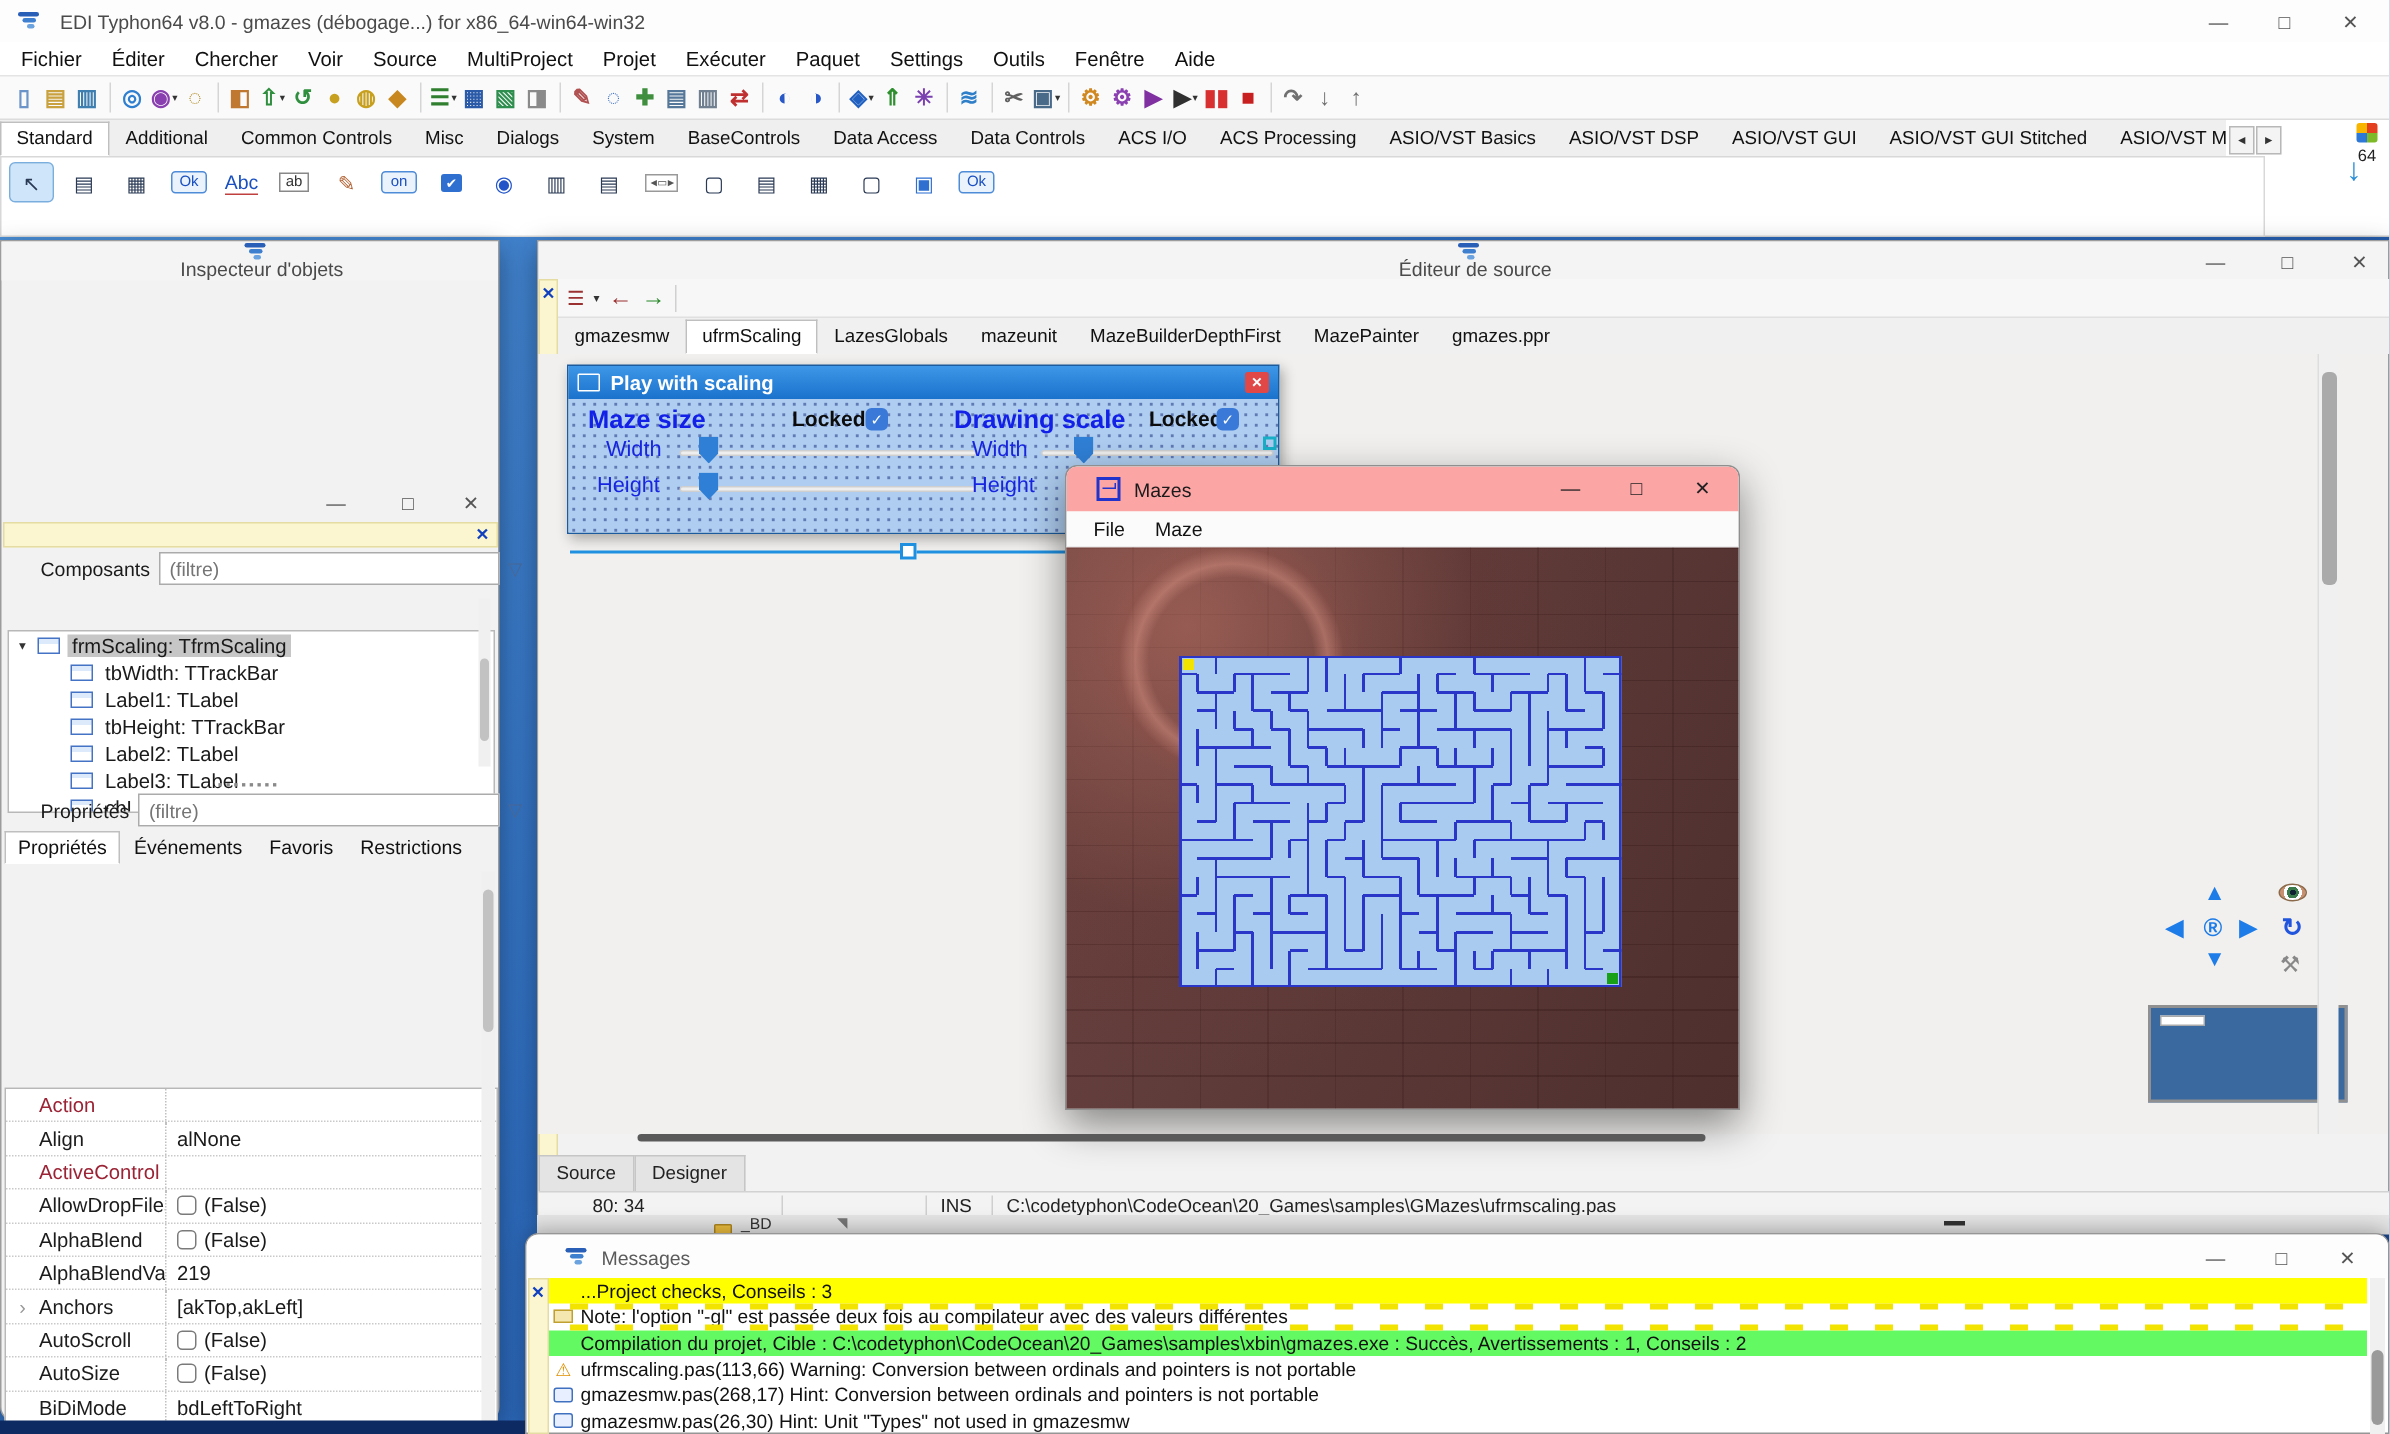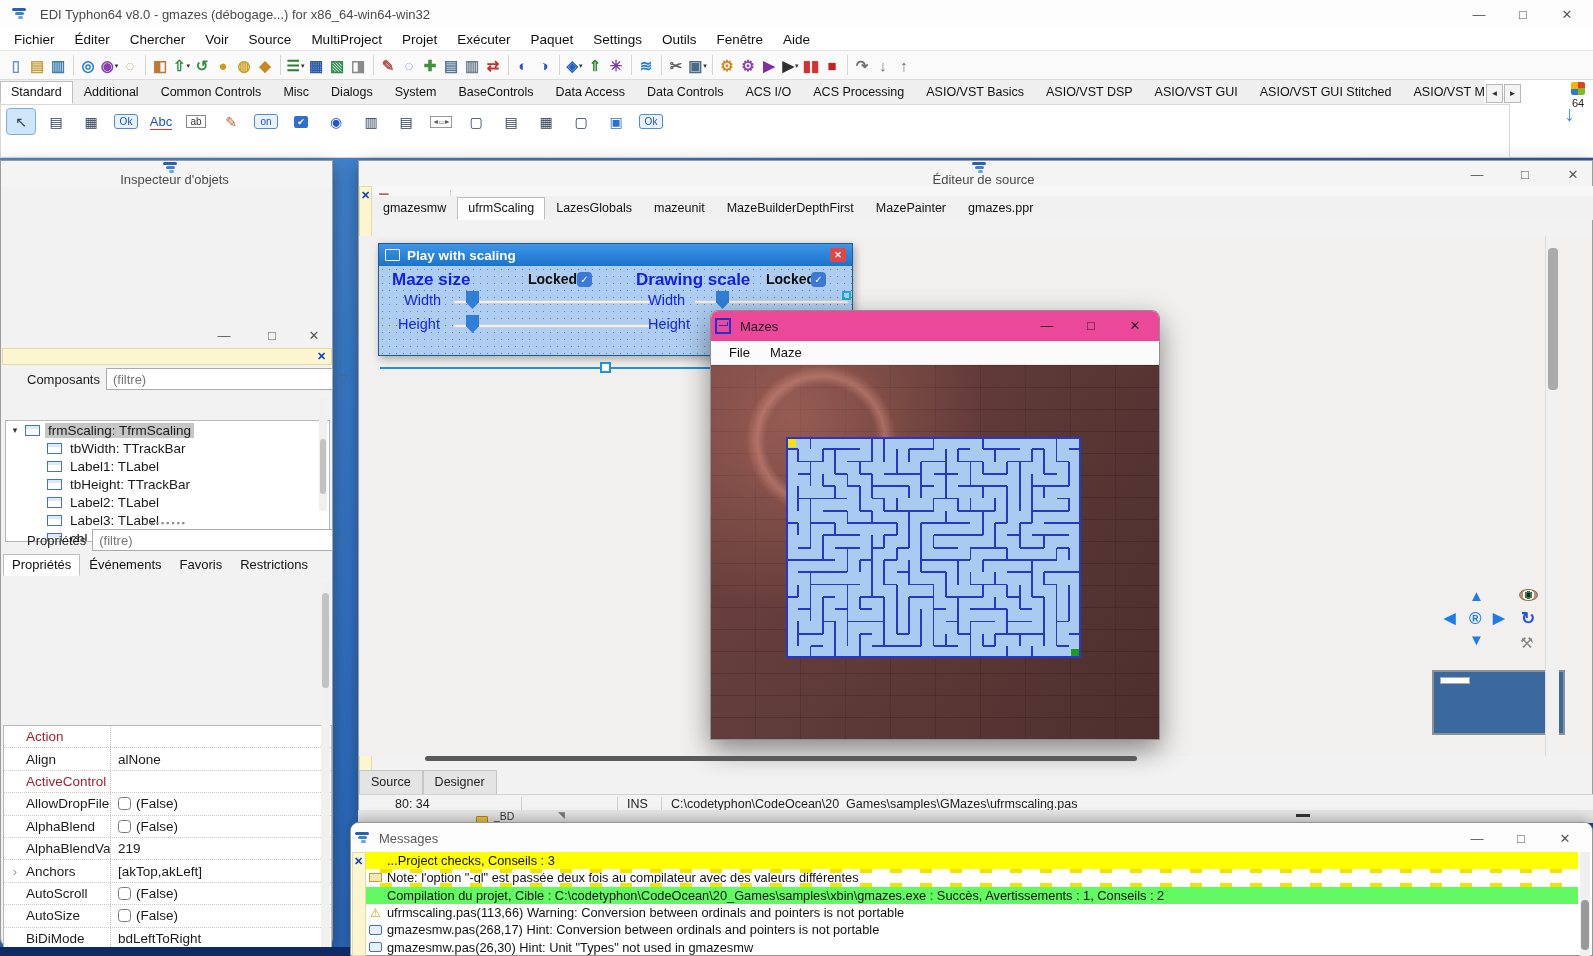"gmazesmw" .edtabs { top: 196px -> 212px }
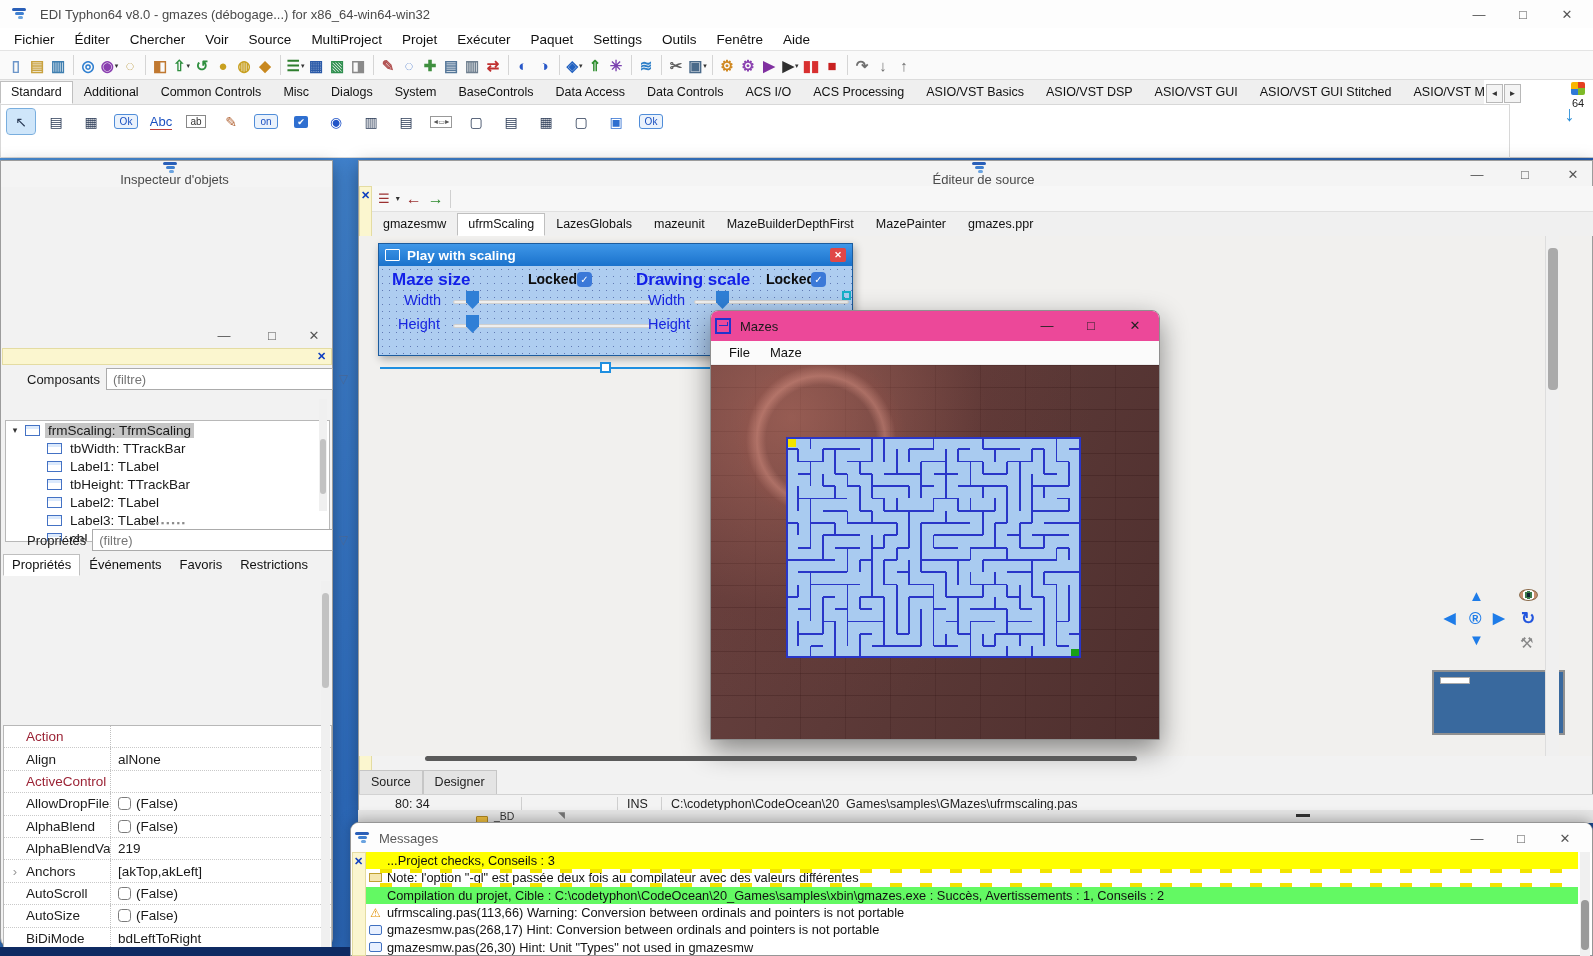"Mazes" .mz-title { background: #ec4899 -> #fca5a5; padding-left: 4px -> 20px }
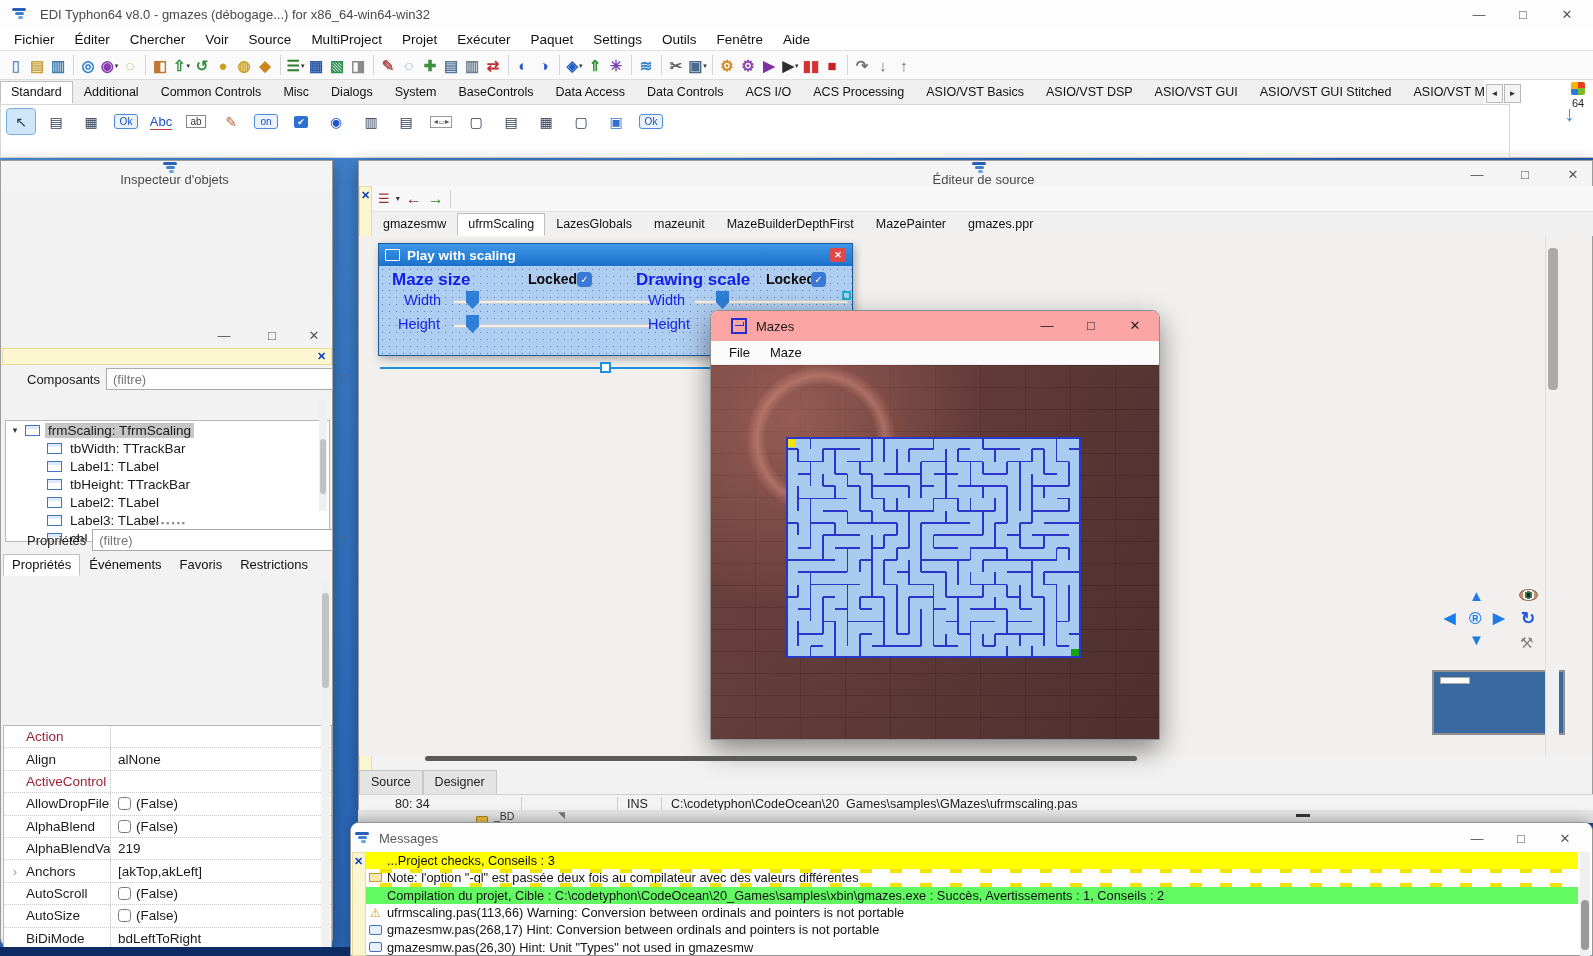"Messages" .msg-title { padding-left: 4px -> 26px }
